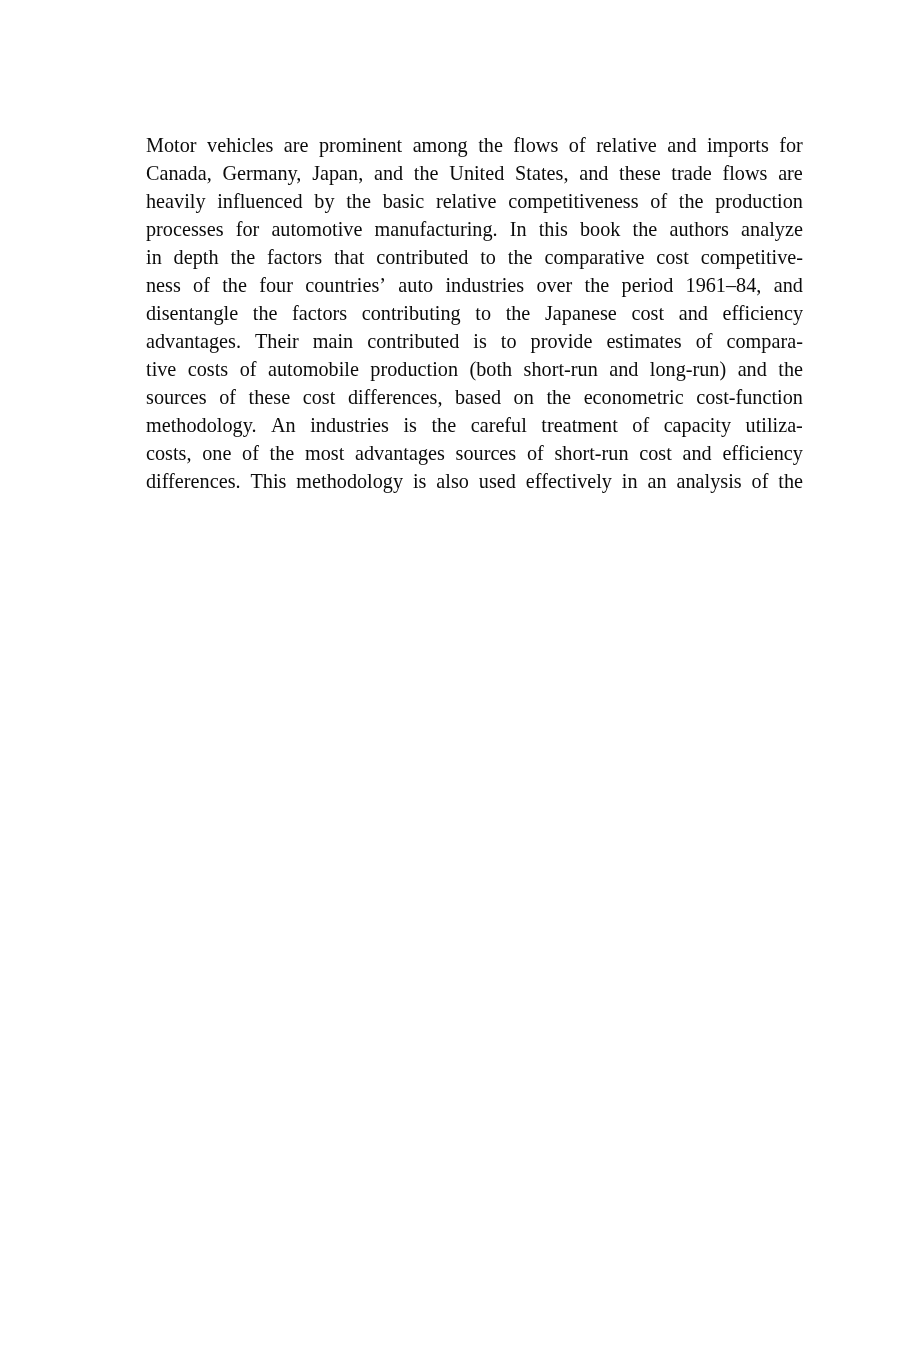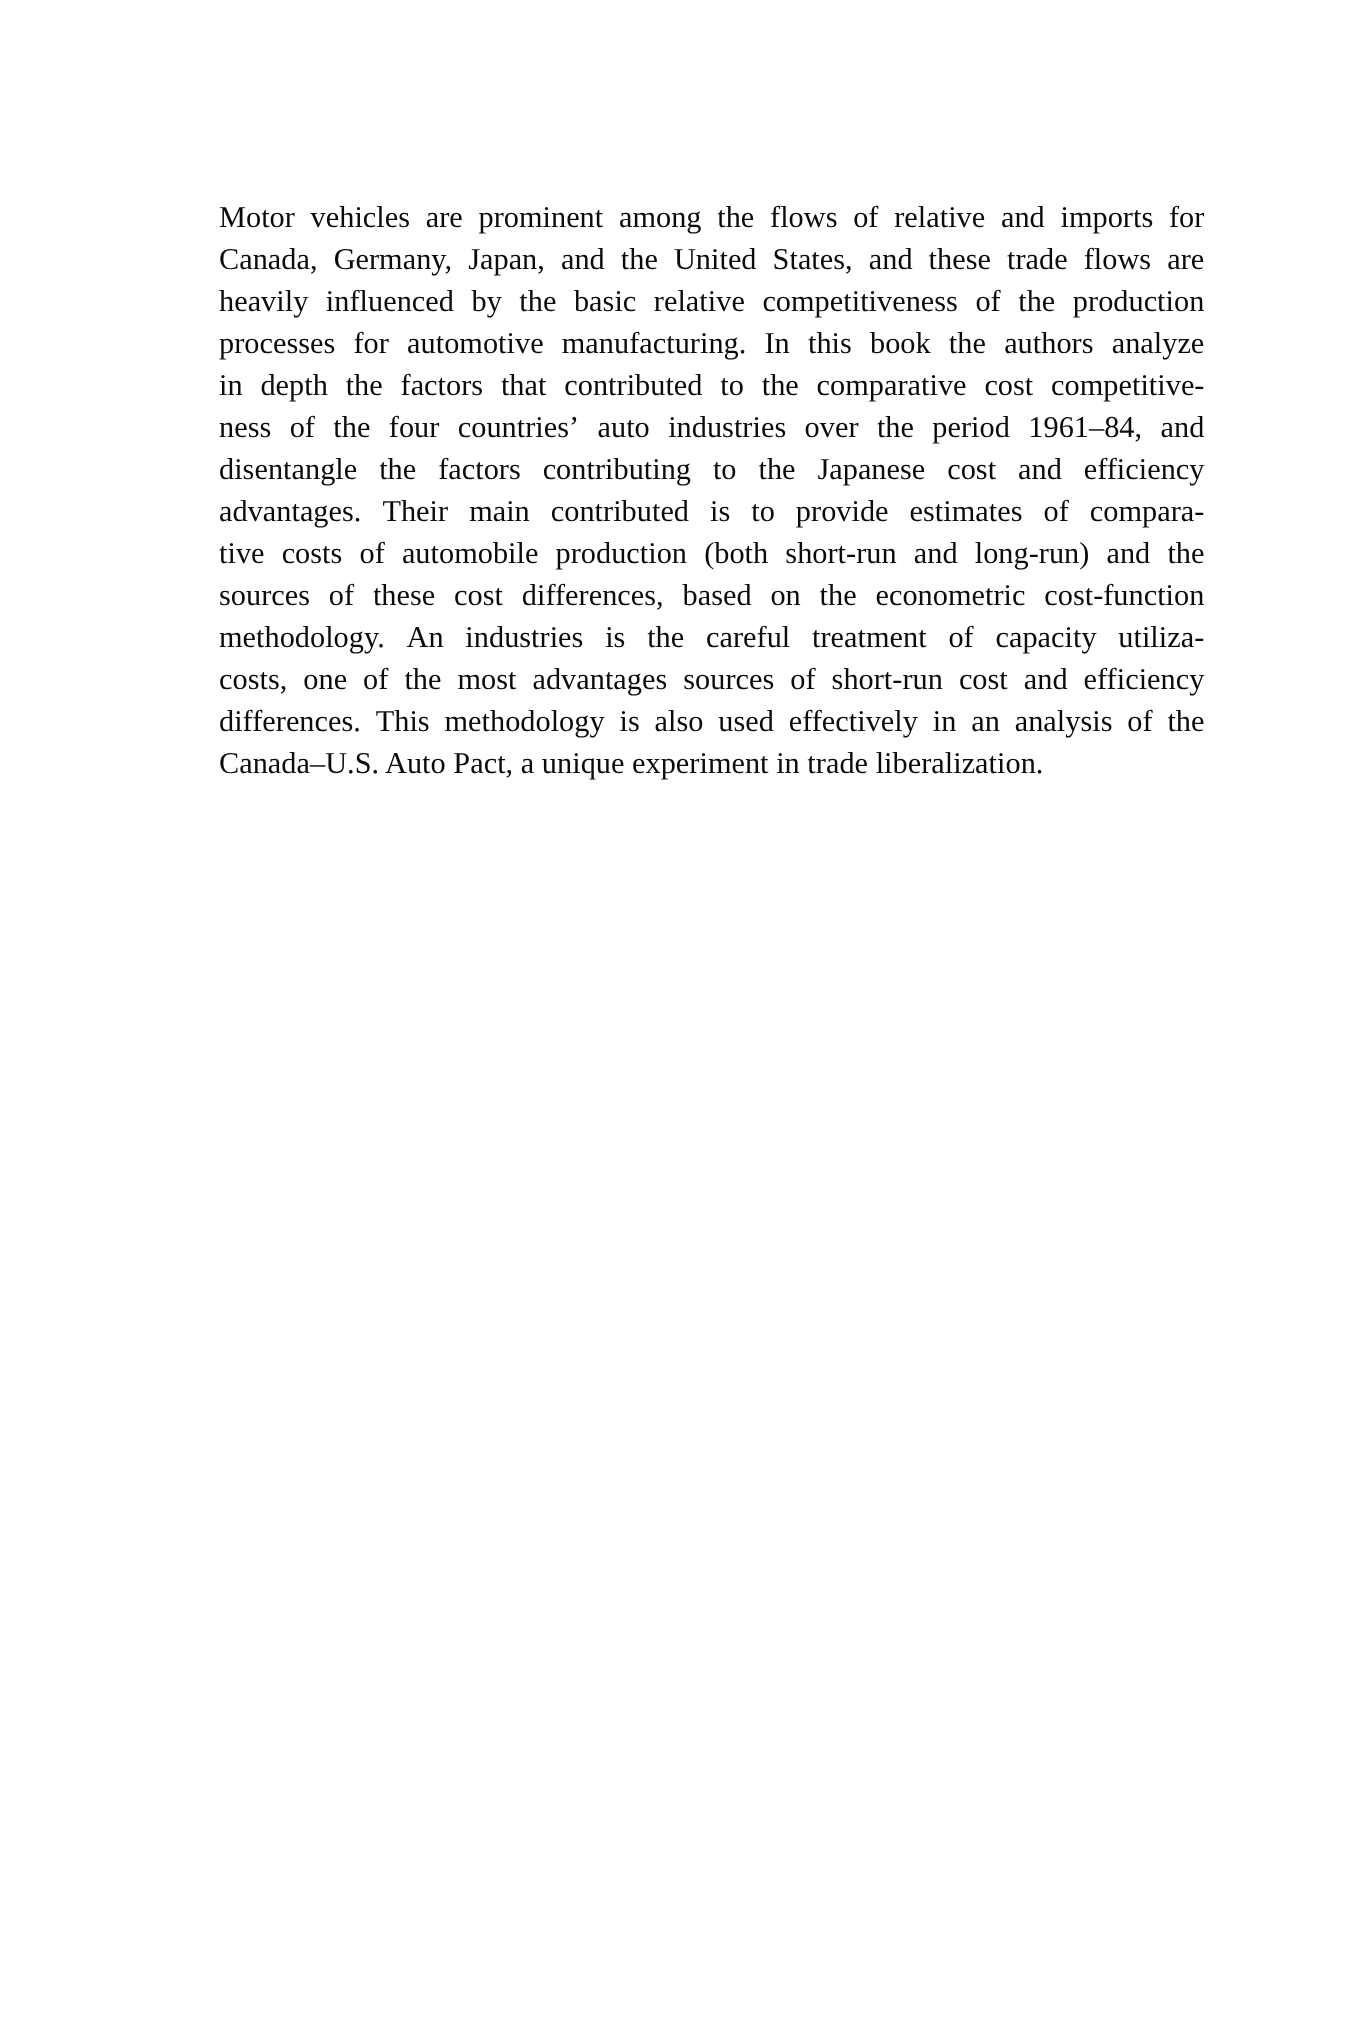"Canada–U.S. Auto Pact, a unique" div.line { html: <div>Canada–U.S. Auto Pact, a unique experiment in trade liberalization.</div> -> none }
